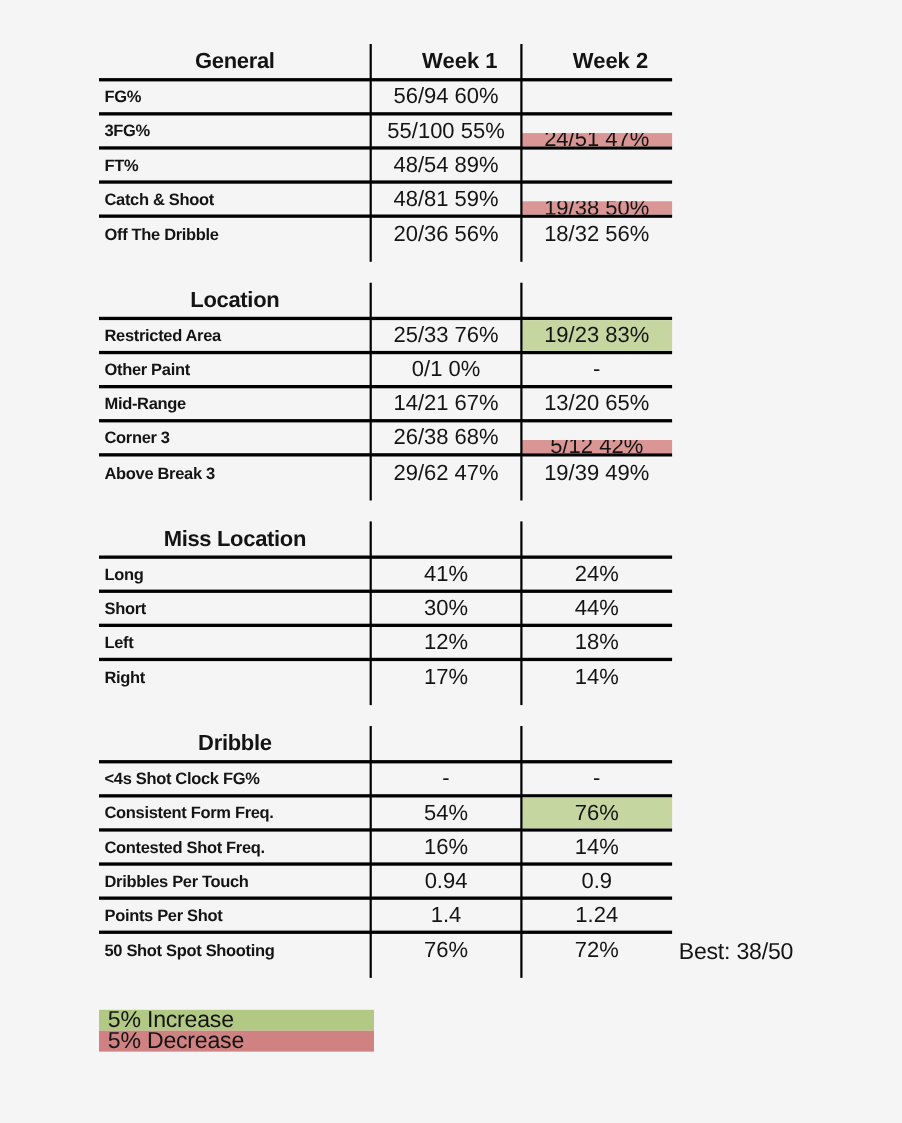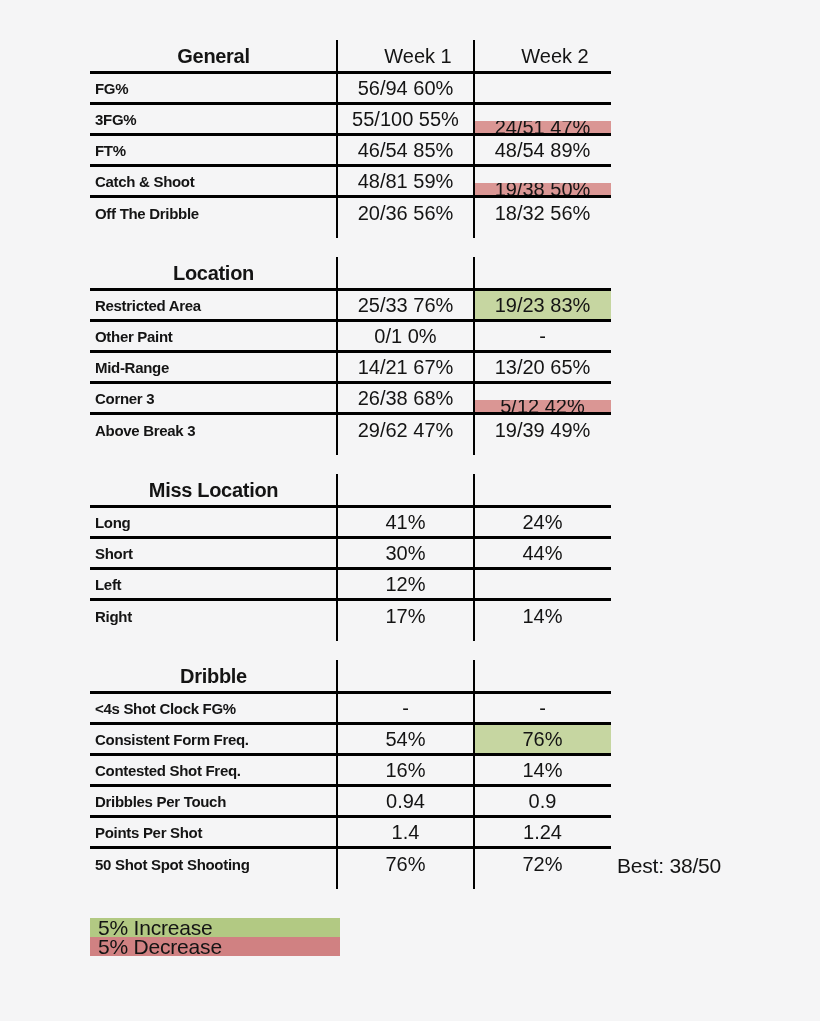"Week 1" .col-head { font-weight: 400 -> 700 }
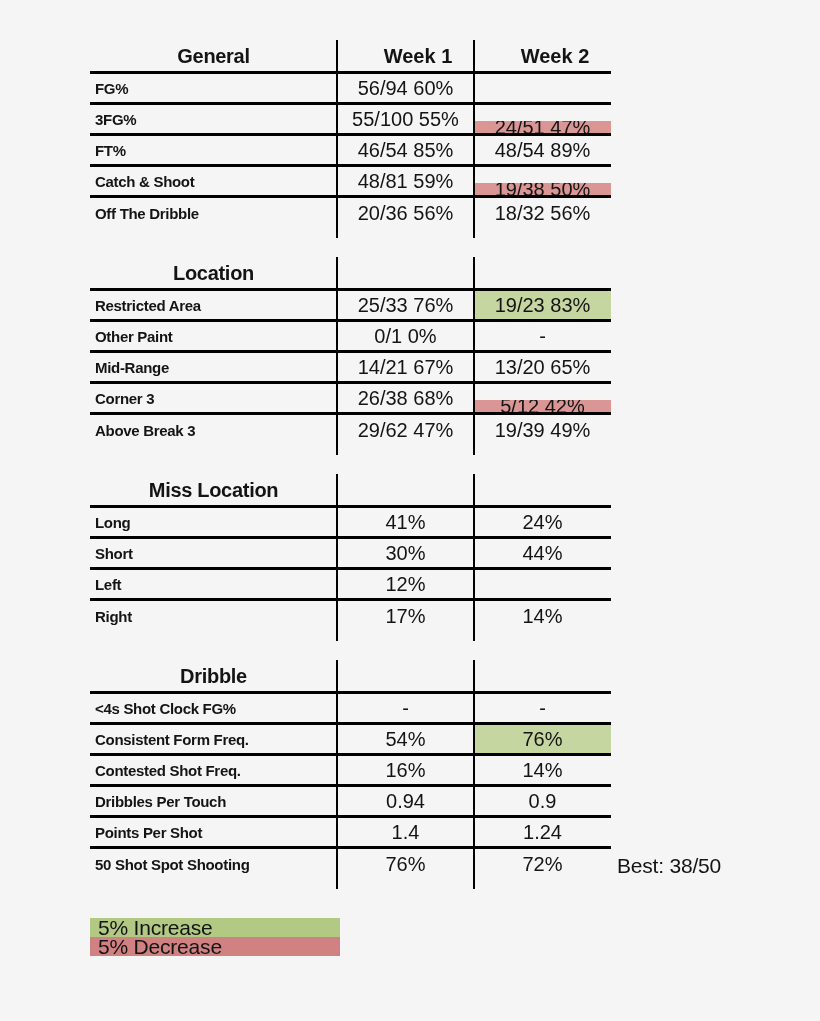"46/54 85%" div.cell { html: <div>46/54 85%</div> -> none }
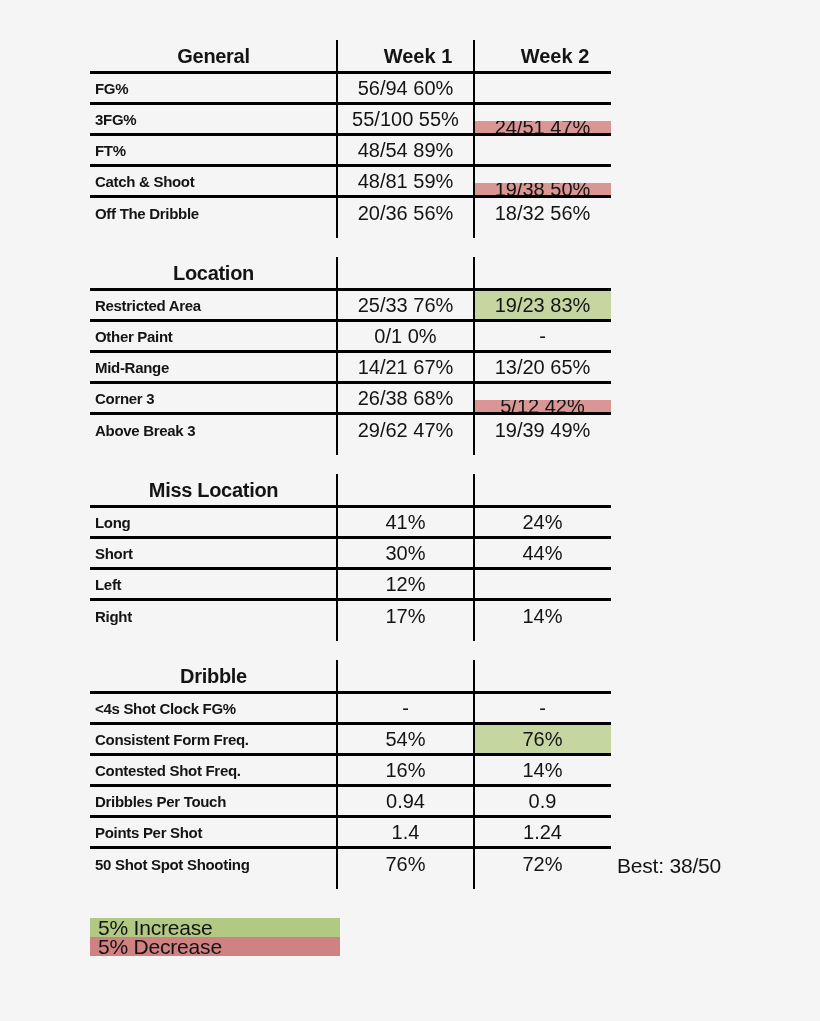"18%" div.cell { html: none -> <div>18%</div> }
